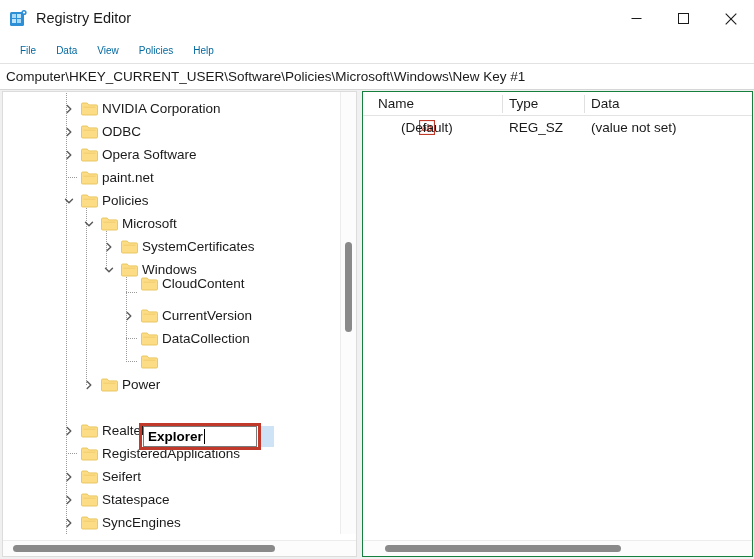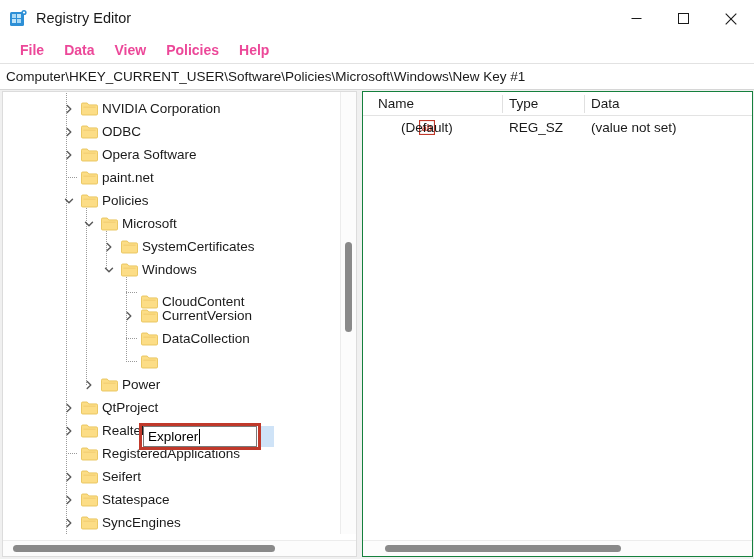"File" .menu-item { color: #ec4899 -> #0369a1; font-size: 14px -> 10px; font-weight: bold -> none }
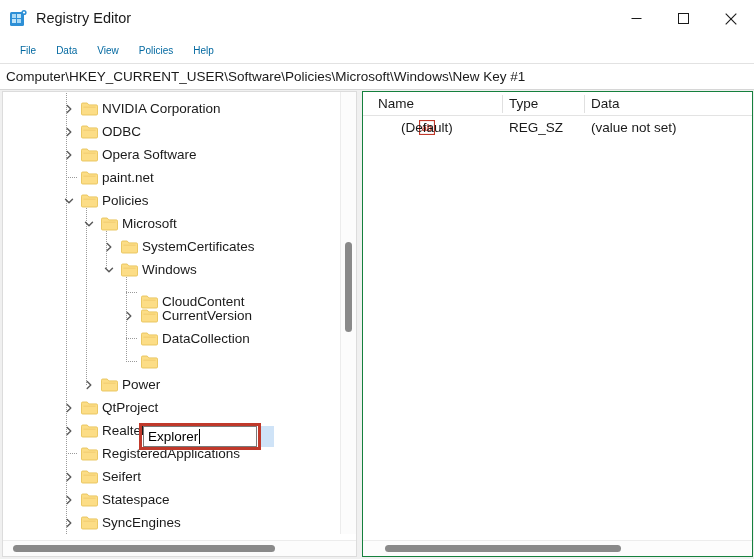"CloudContent" div.trow { top: 198px -> 180px }
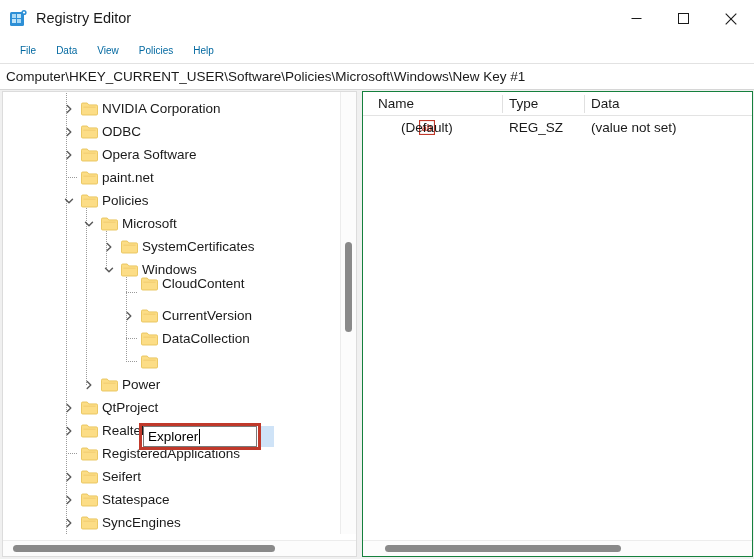"QtProject" div.trow { html: <div> <div> <svg> <path></path> </svg> </div> <div><svg> <path></path> <path></path> </svg></div> <div>QtProject</div> </div> -> none }
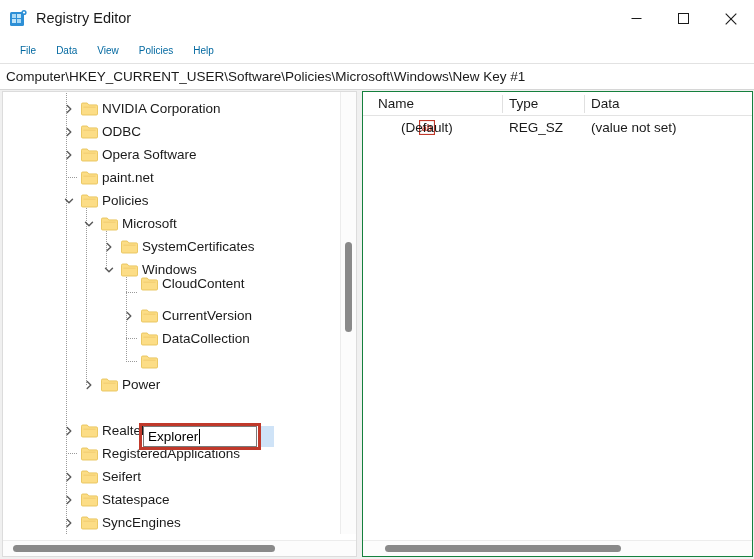"Explorer" .rename-box { font-weight: none -> bold }
